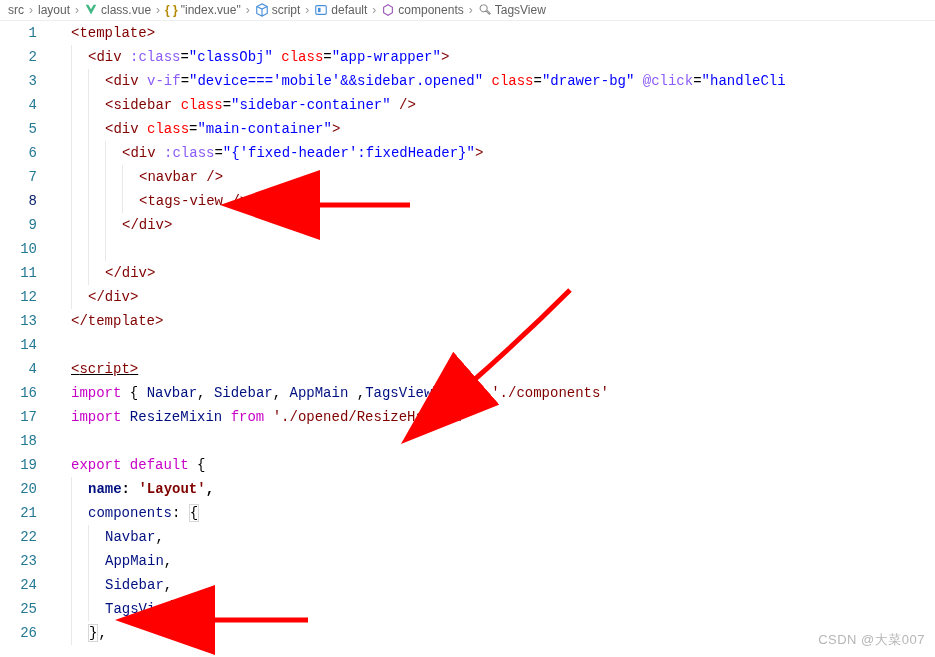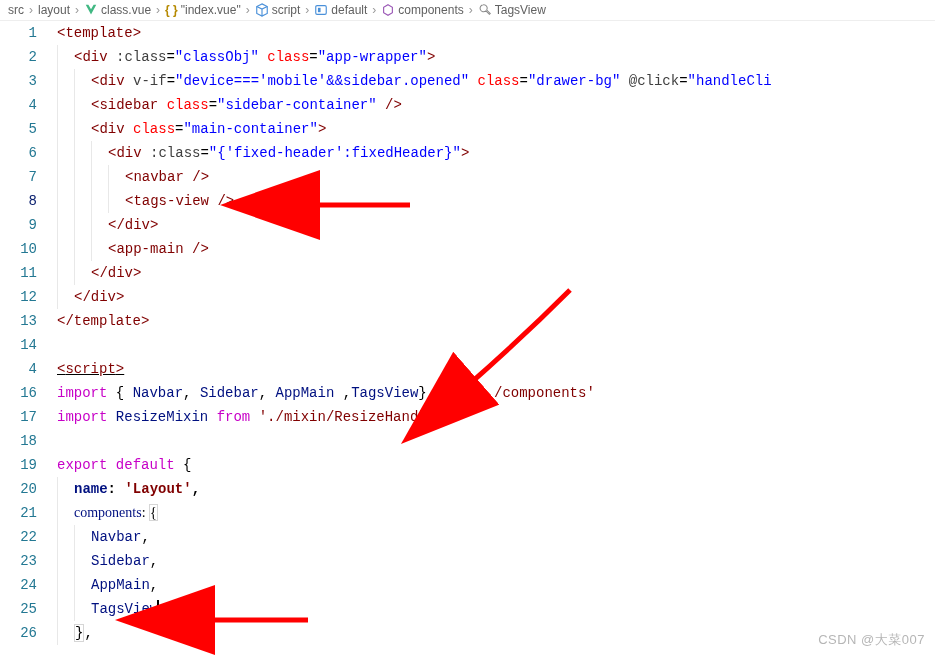"<template>" .line { margin-left: none -> 14px }
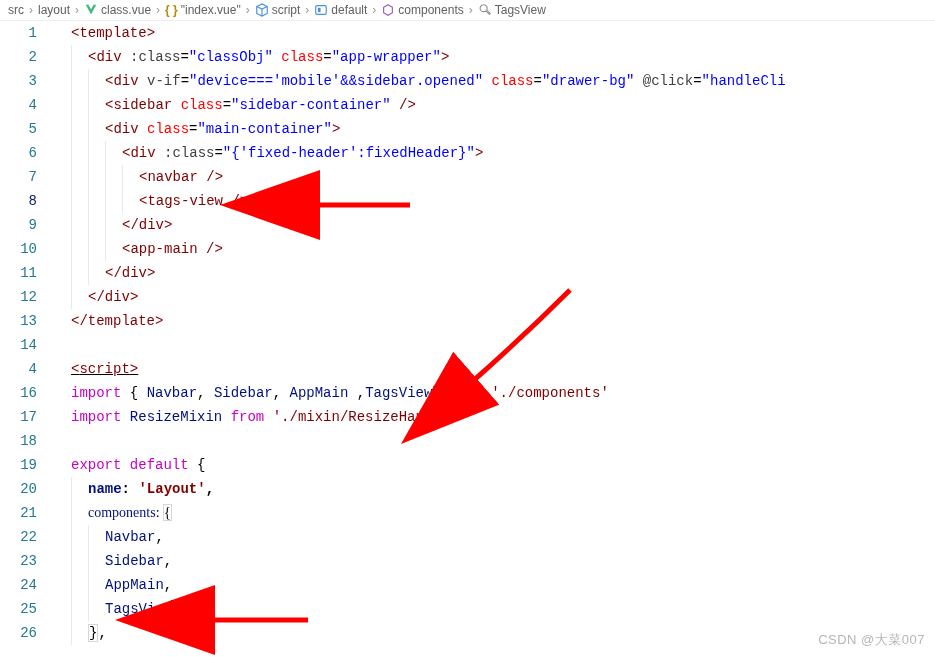":class" .tk-dir { color: #404040 -> #8b5cf6 }
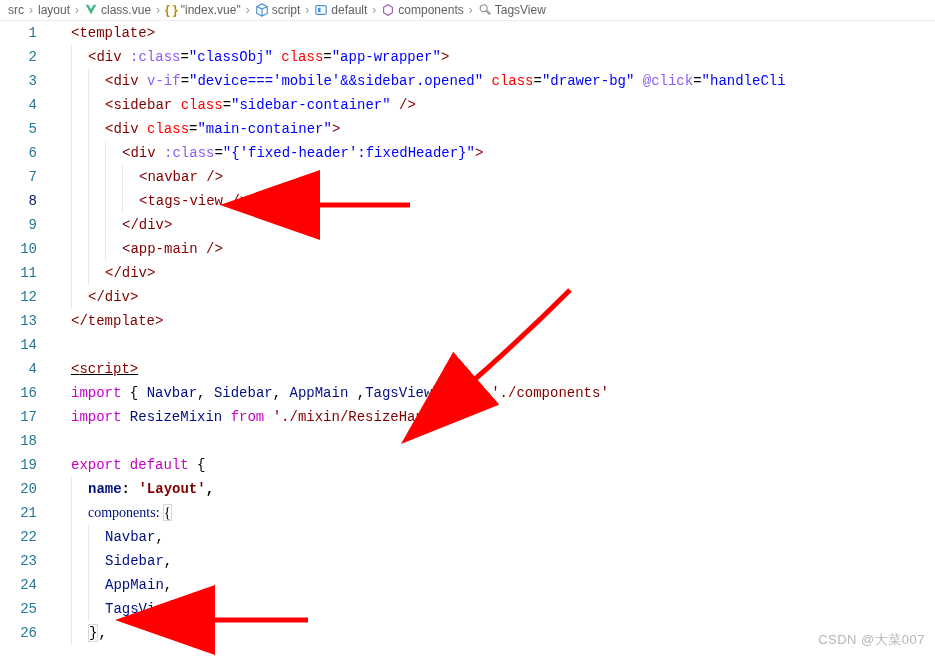"<app-main />" span { html: <span><span>&lt;</span><span>app-main</span><span> </span><span>/&gt;</span></span> -> none }
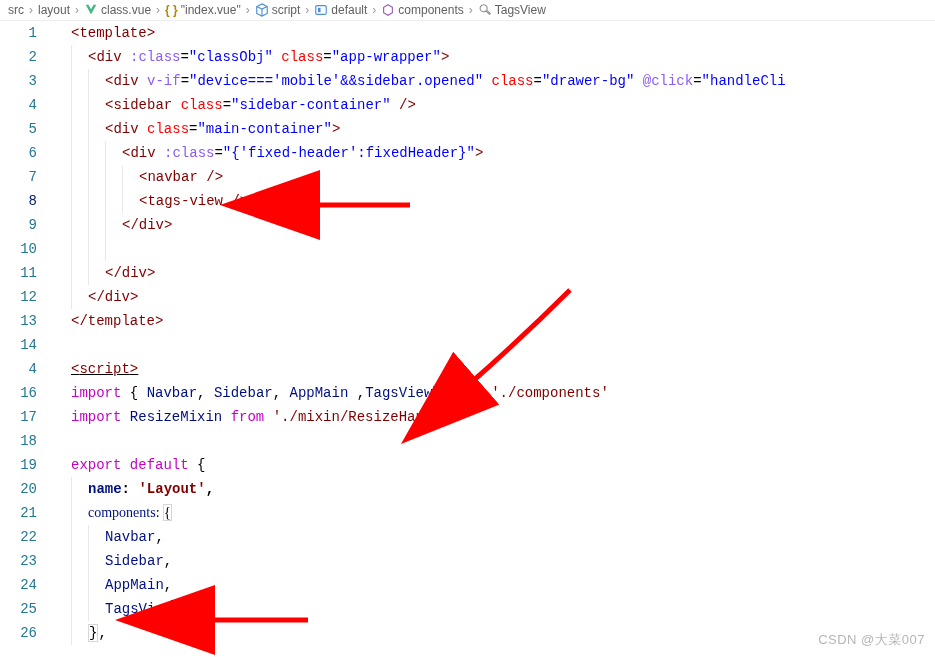"'./mixin/ResizeHandler'" span.tk-tag { text: './mixin/ResizeHandler' -> './opened/ResizeHandler' }
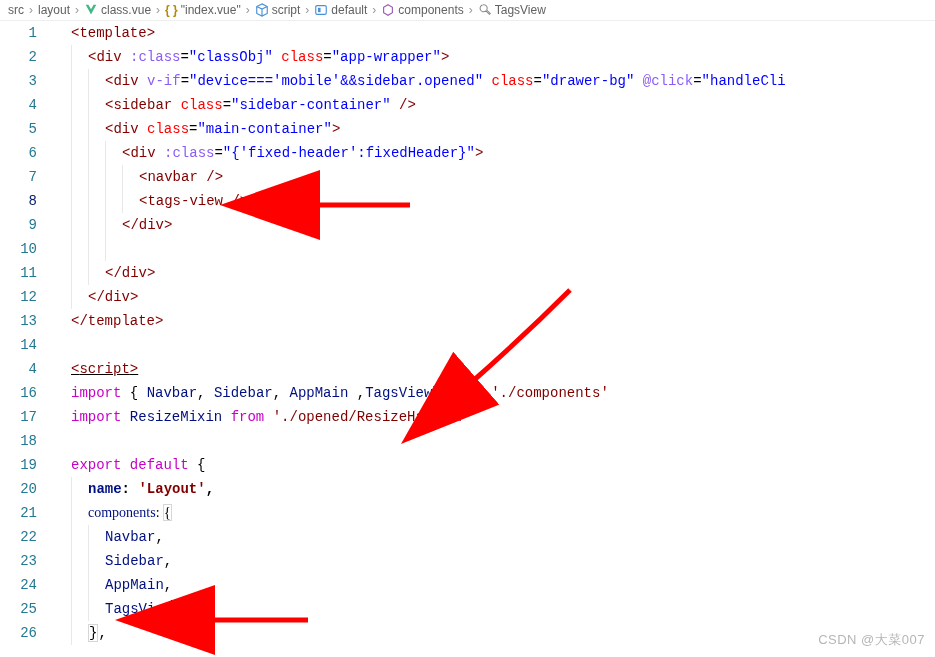"components: {" span { font-family: Liberation Serif, serif -> none }
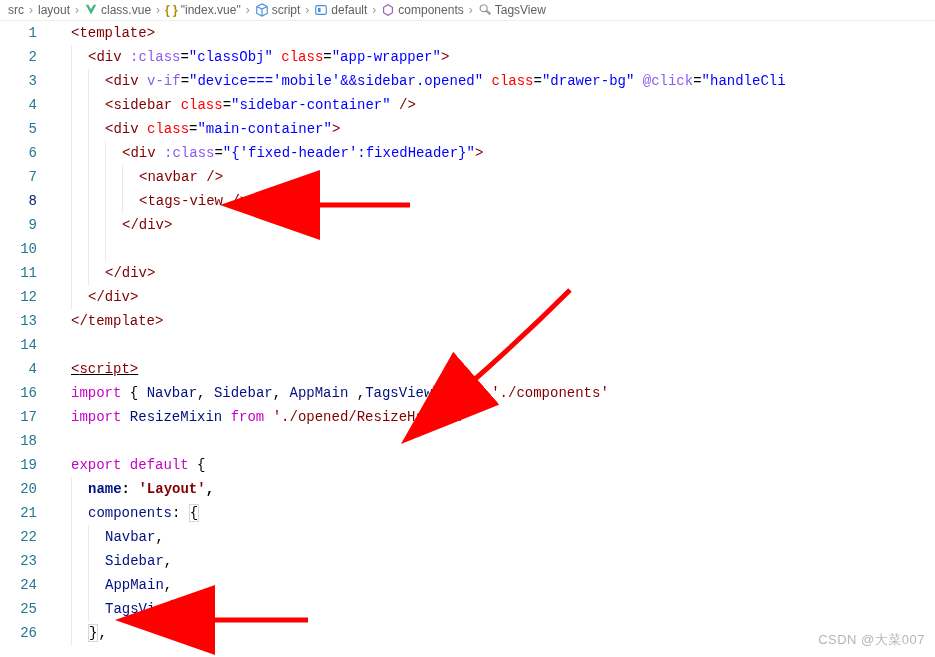"Sidebar," div.line { order: before "AppMain," -> after "AppMain," }
